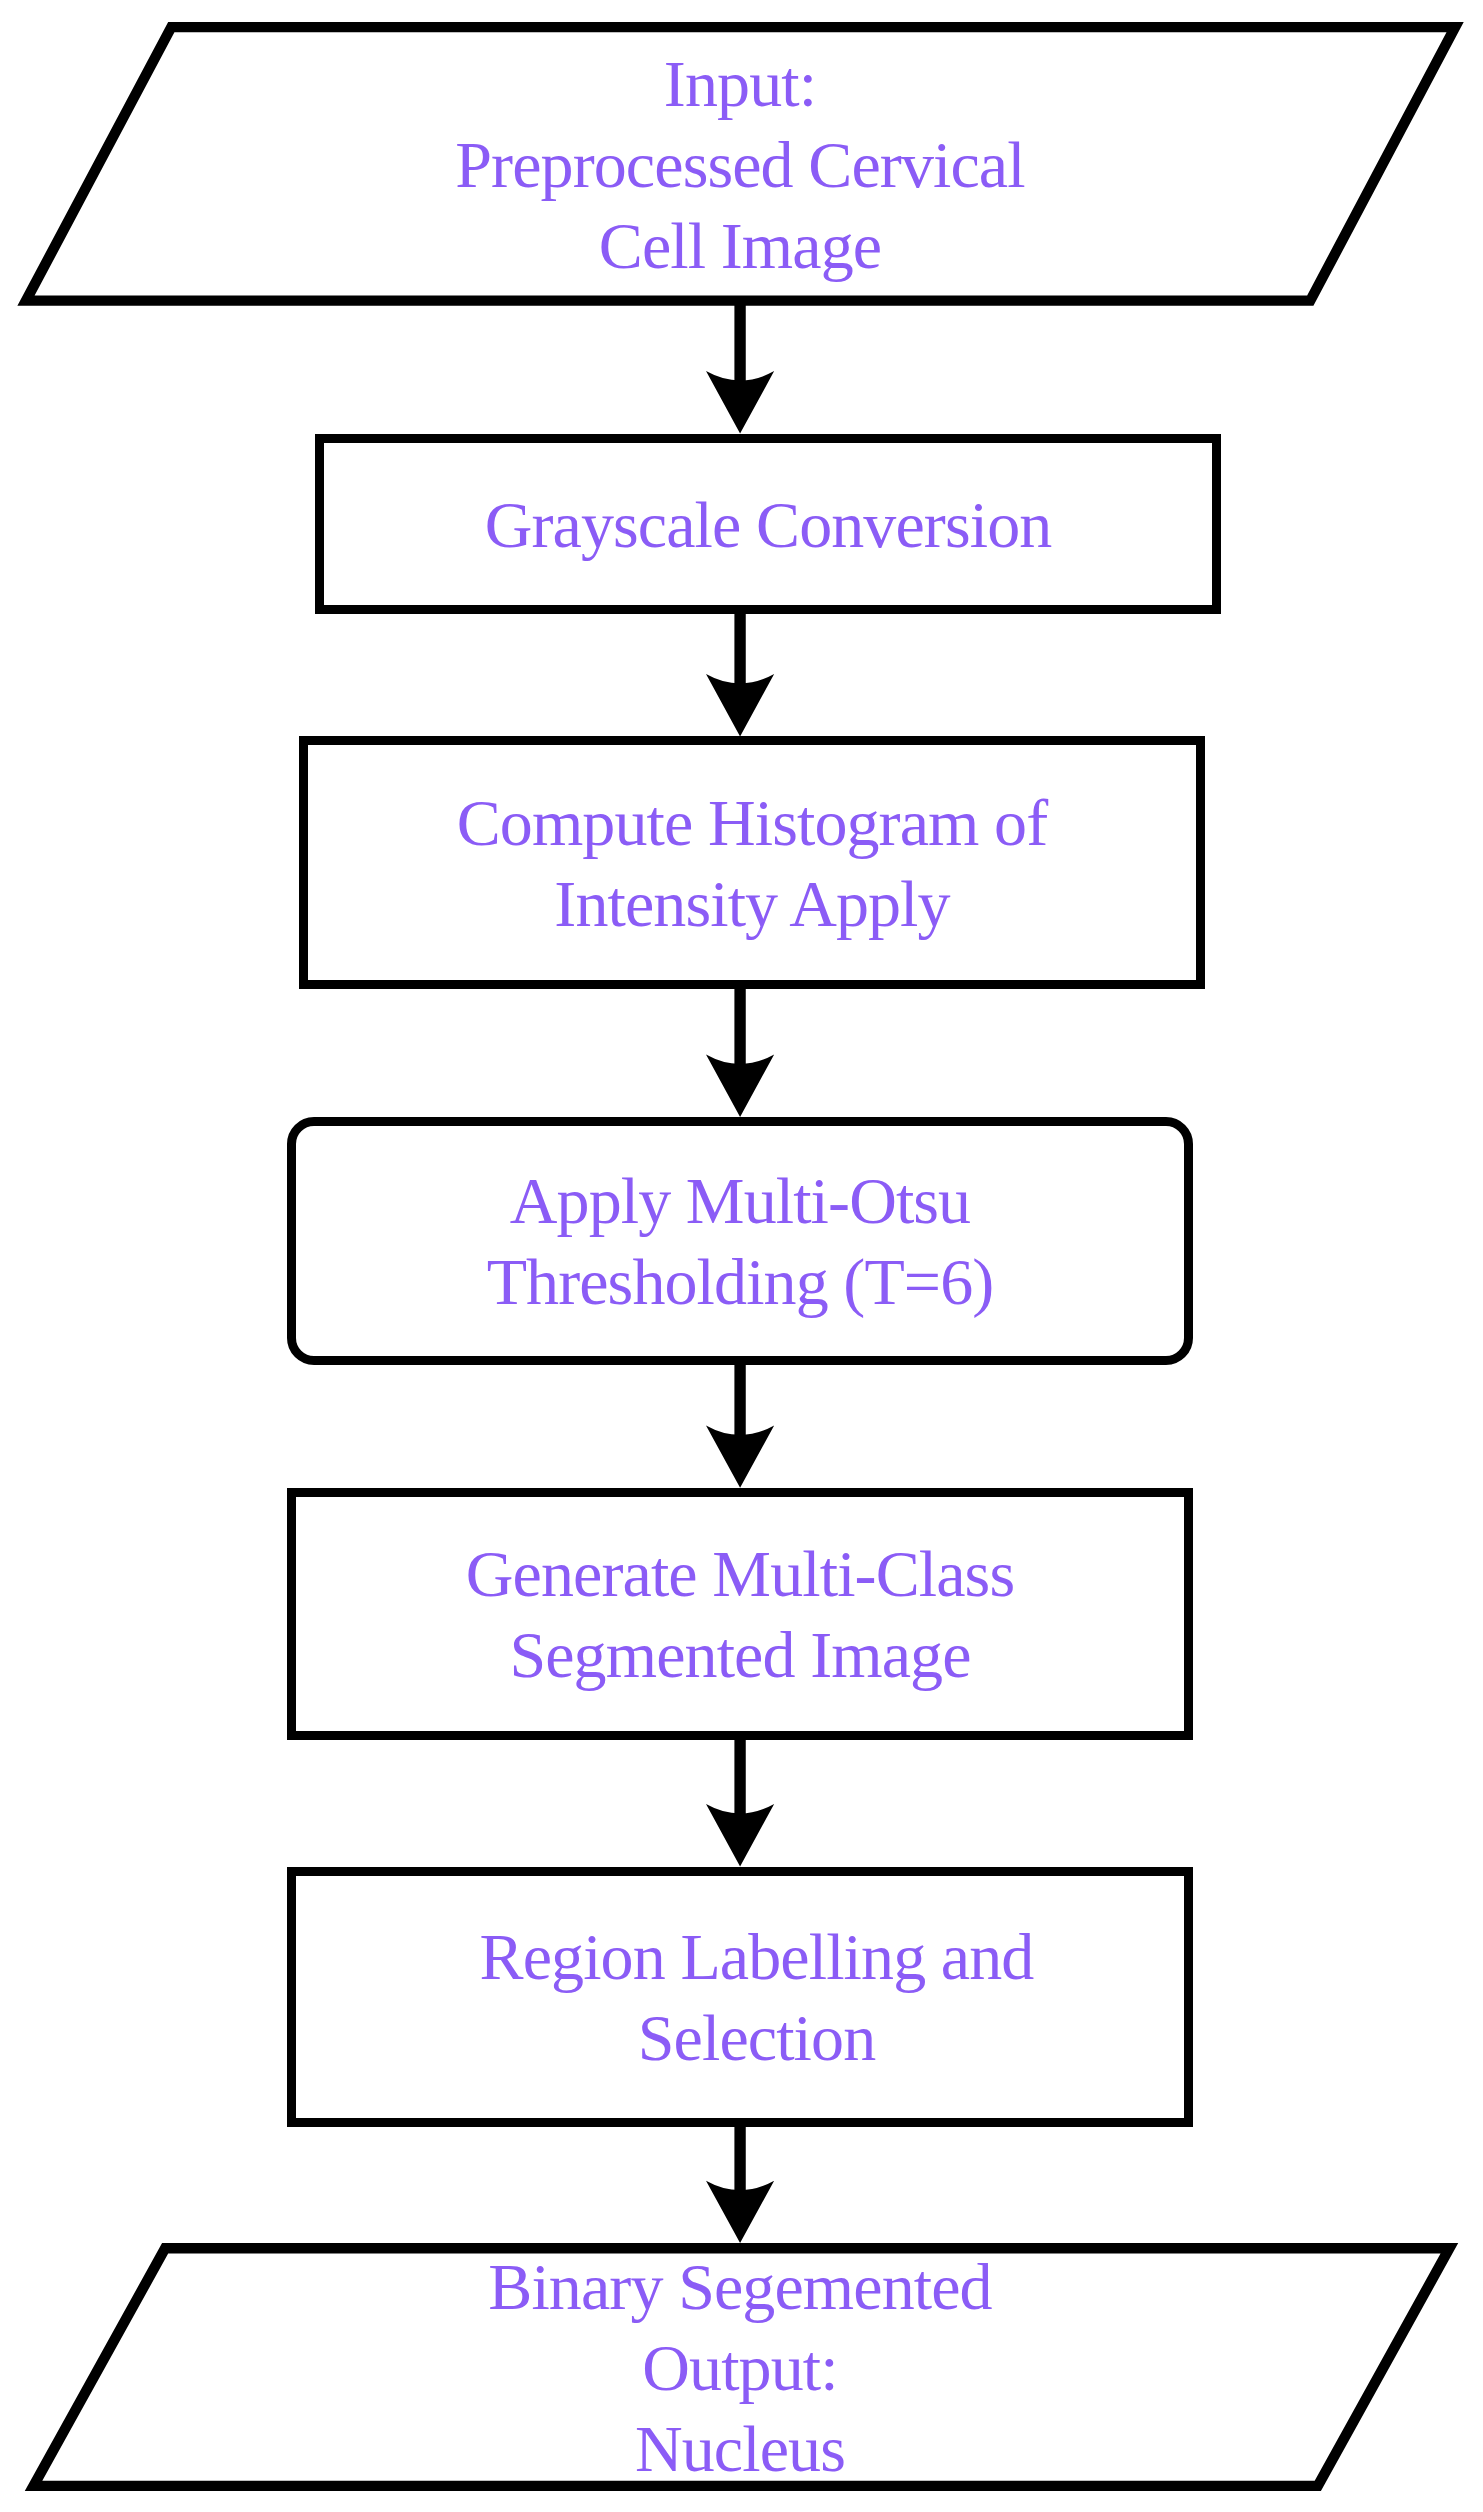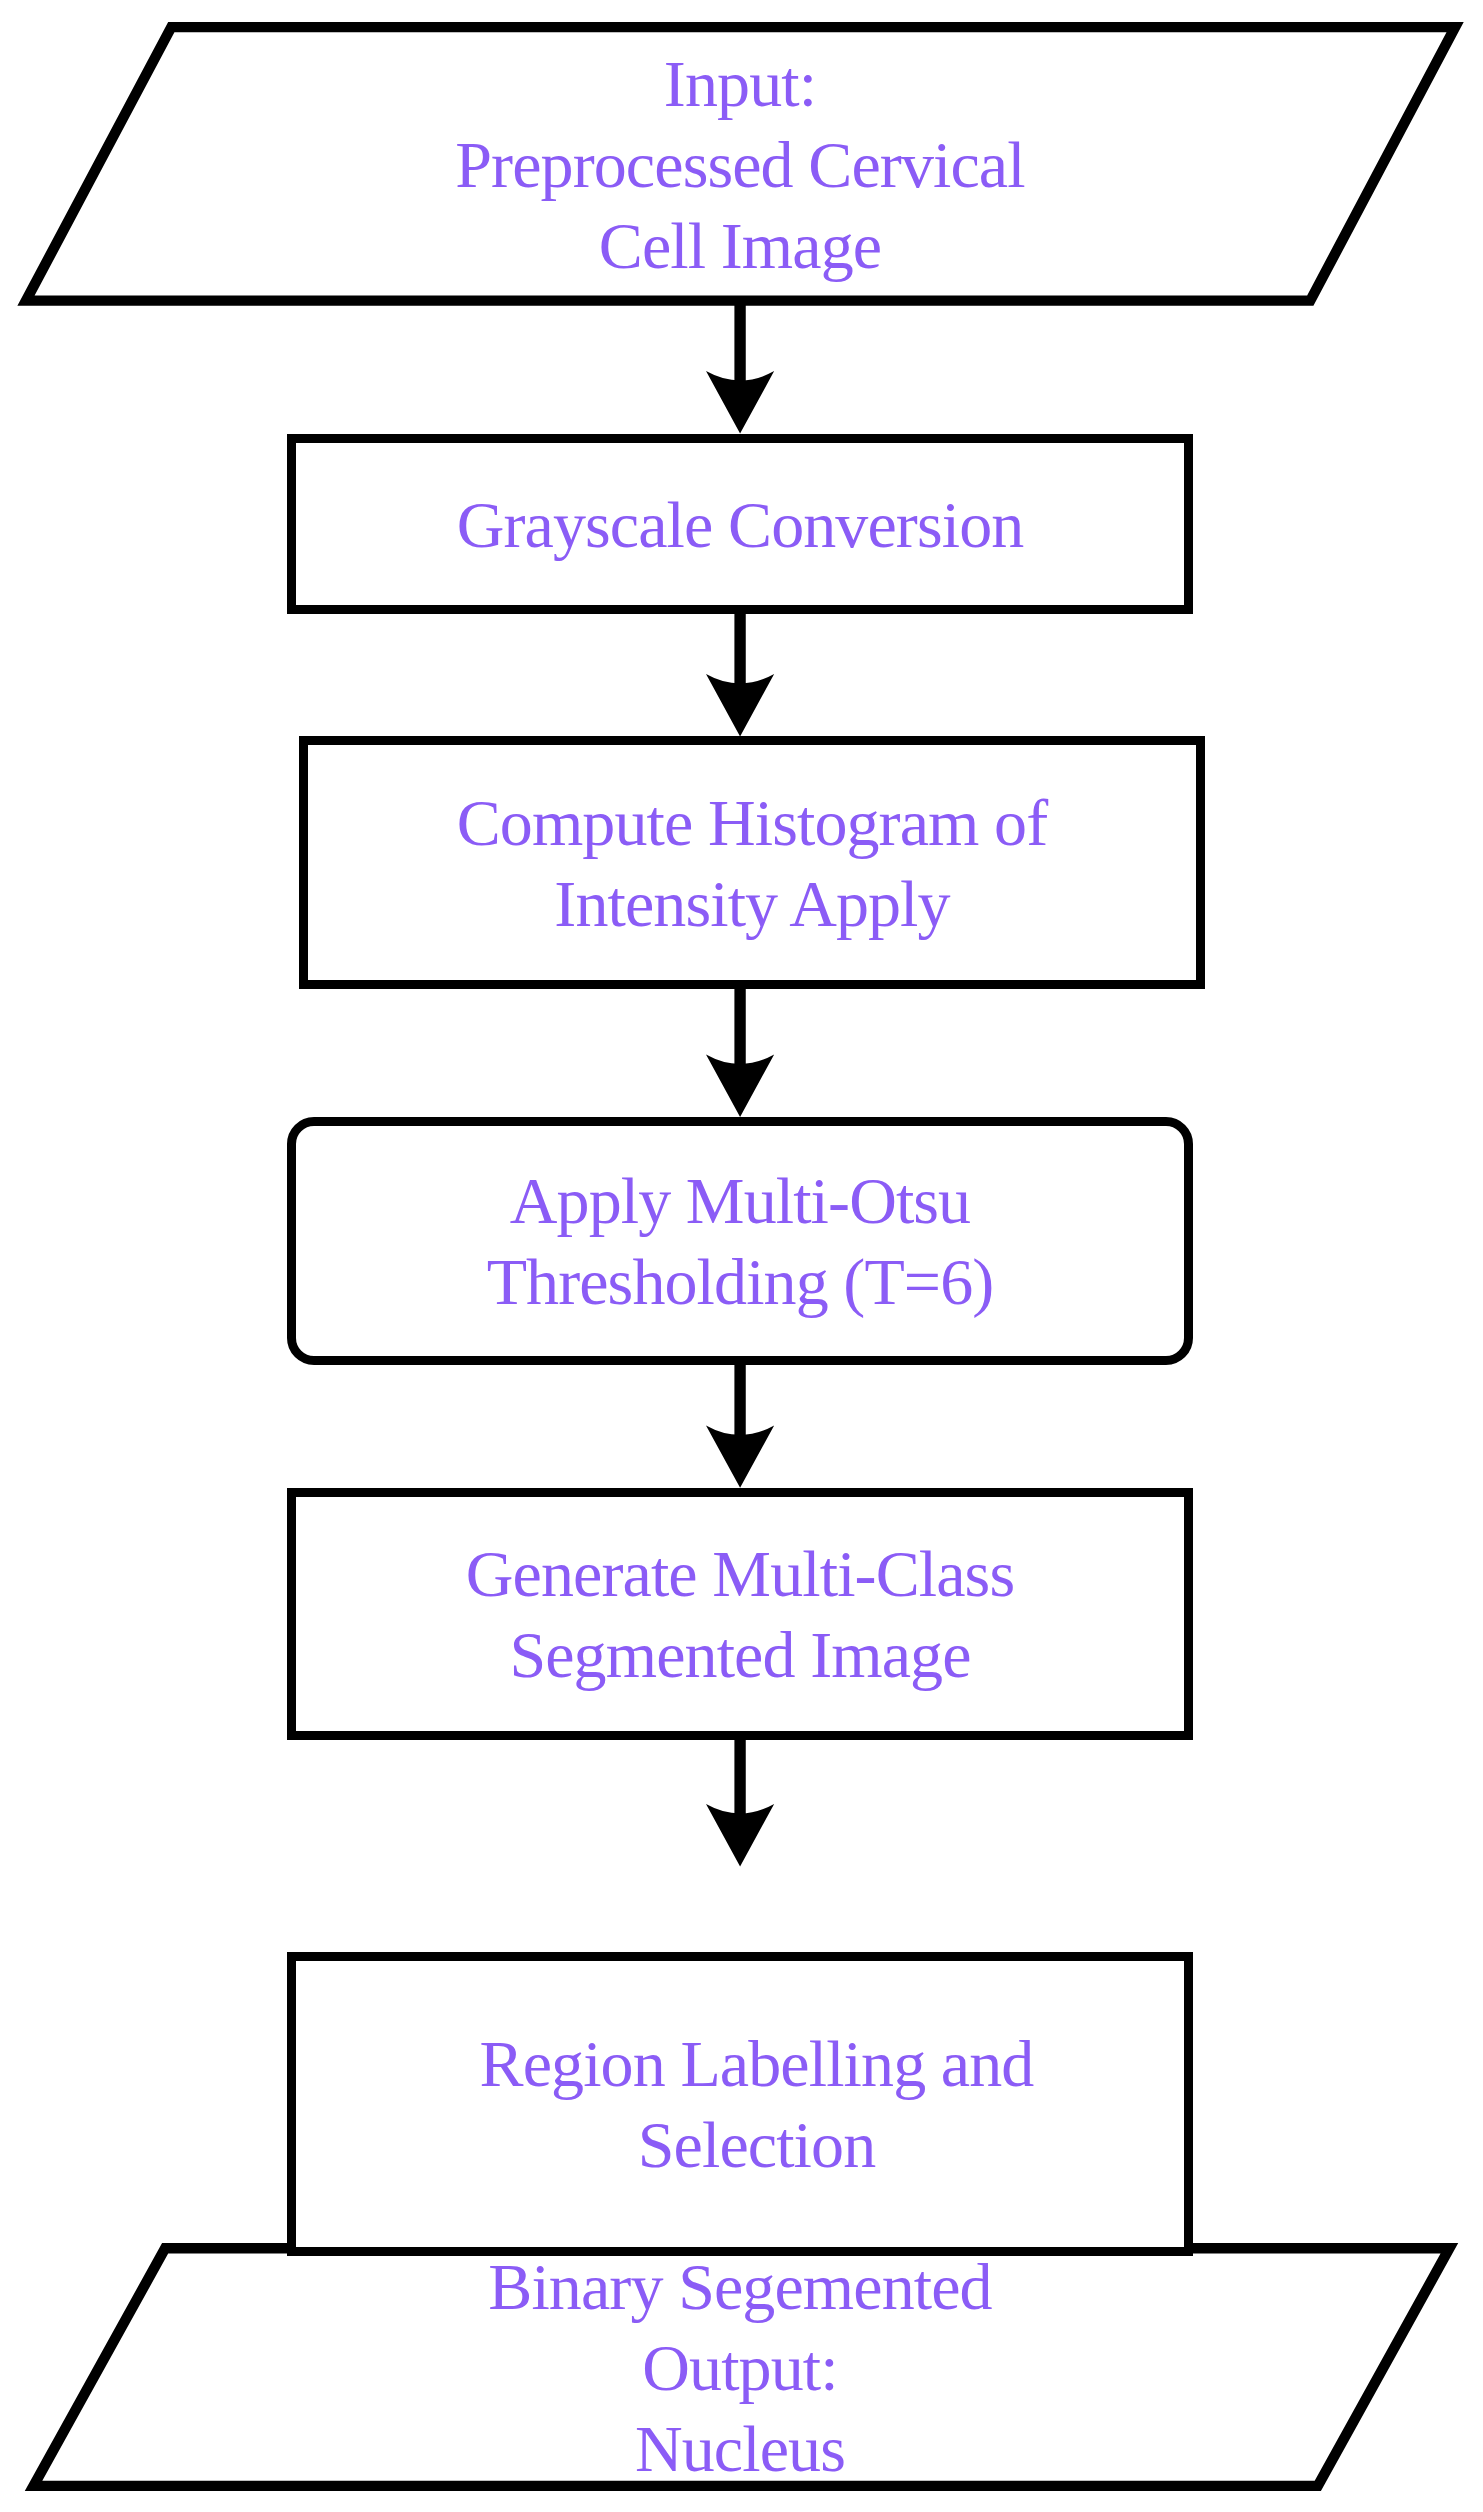"Grayscale Conversion" #node-grayscale { margin-left: none -> 28px }
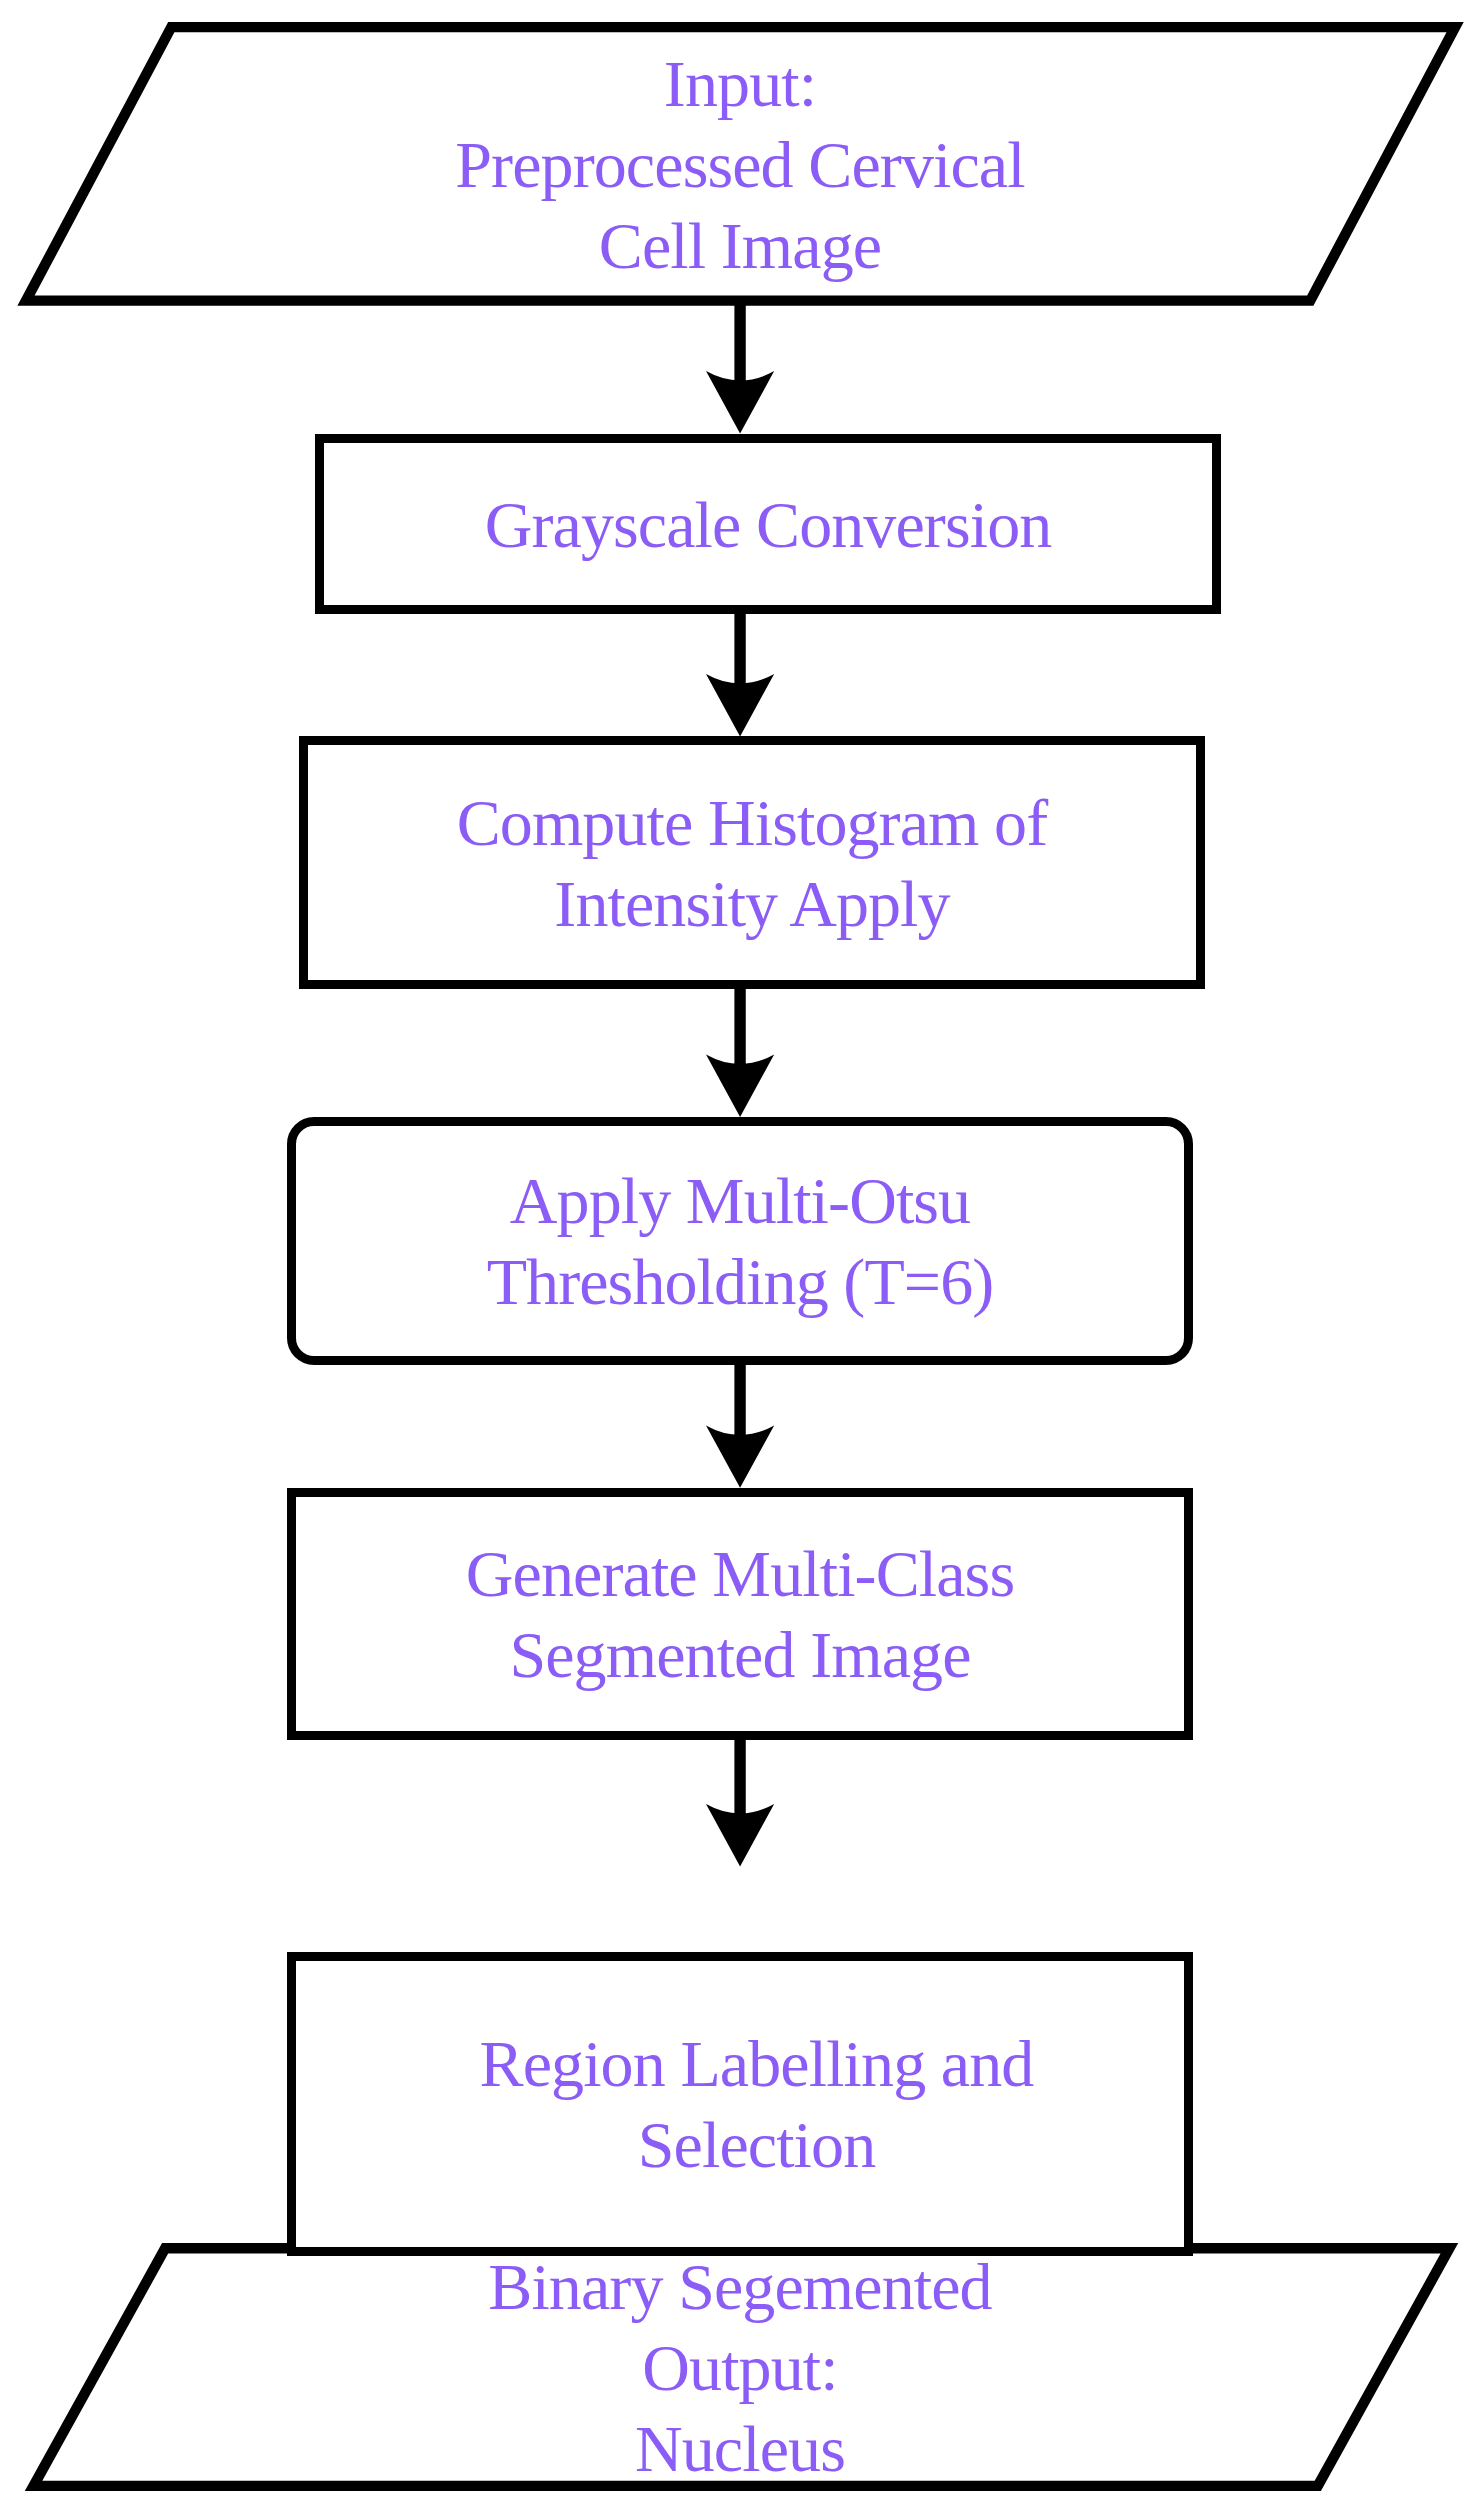"Region Labelling and" #node-labelling { height: 304px -> 260px; top: 1952px -> 1867px }
